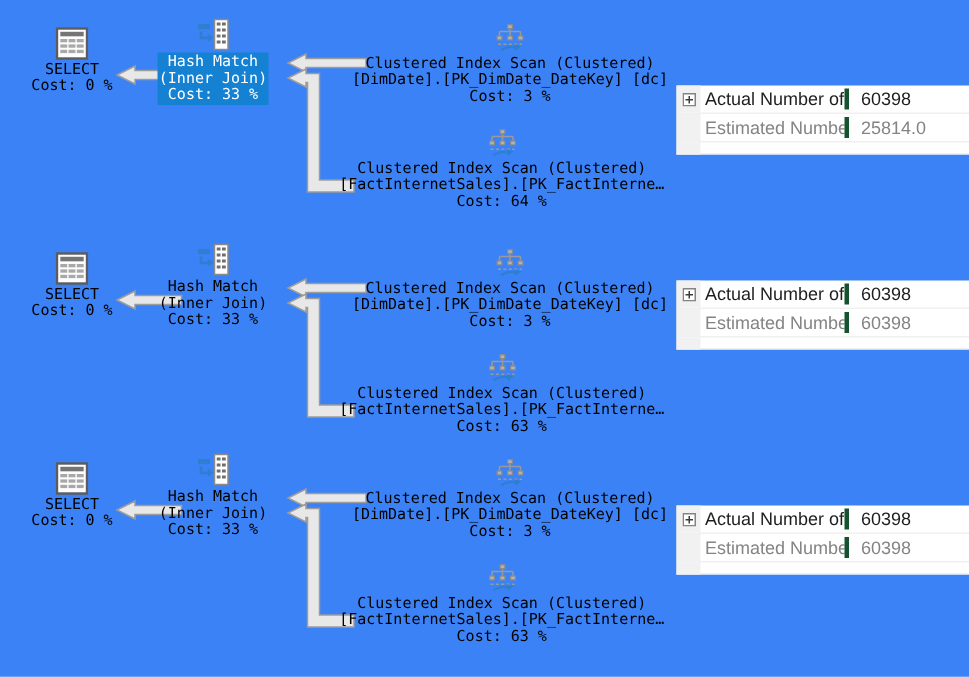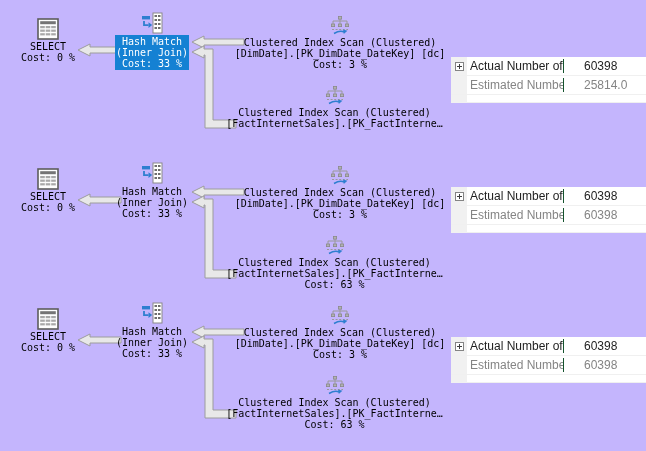"SELECT" #canvas { background: #c4b5fd -> #3b82f6 }
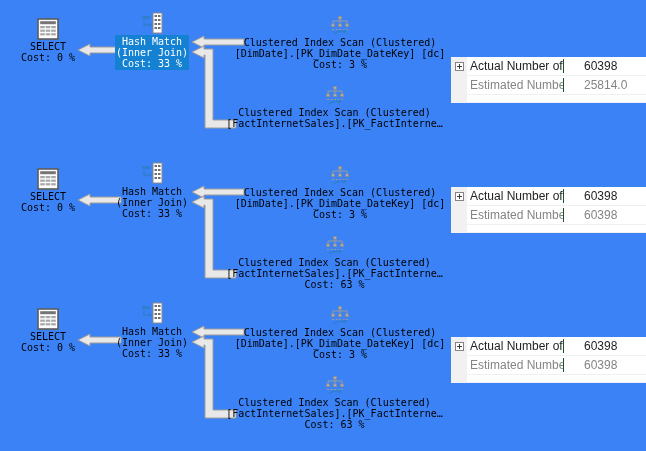"Hash Match" .hash-node { left: 115px -> 105px }
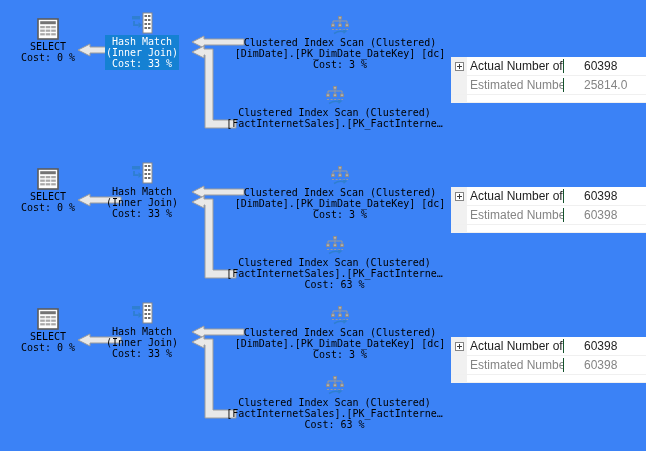"60398" .prow .pvalue { border-left: 1px solid #14532d -> 3px solid #14532d; padding-left: 20px -> 8px }
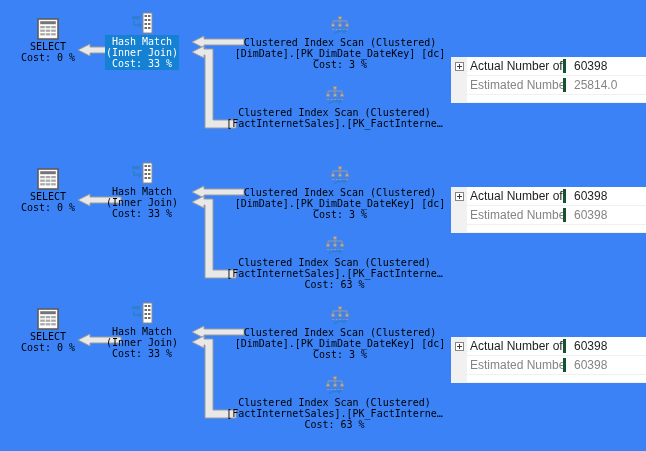"Cost: 64 %" div.nlabel { html: none -> <div>Cost: 64 %</div> }
